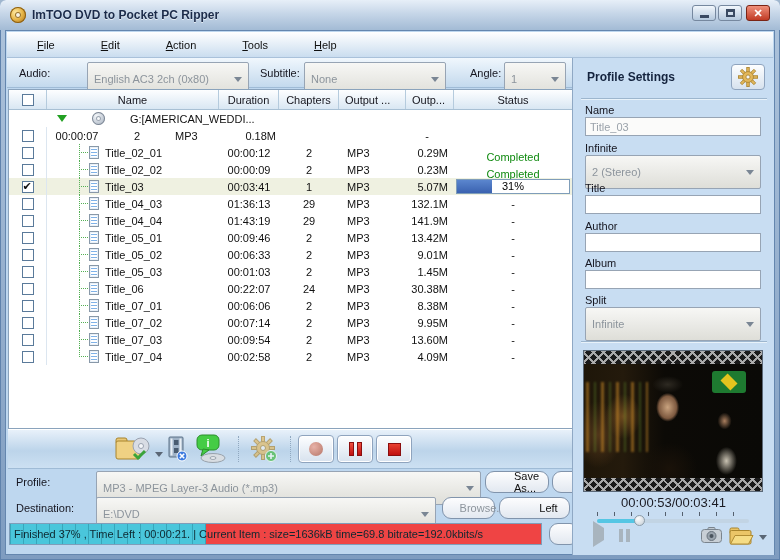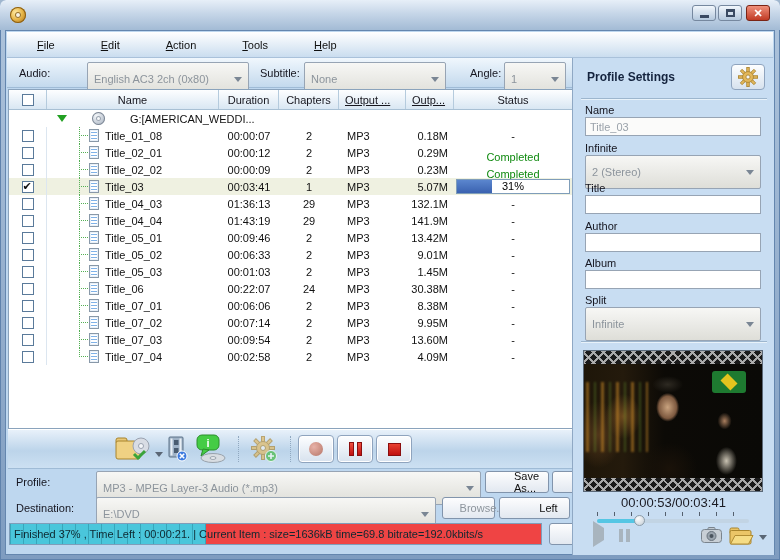"ImTOO DVD to Pocket PC" span.title-text { html: none -> <span>ImTOO DVD to Pocket PC Ripper</span> }
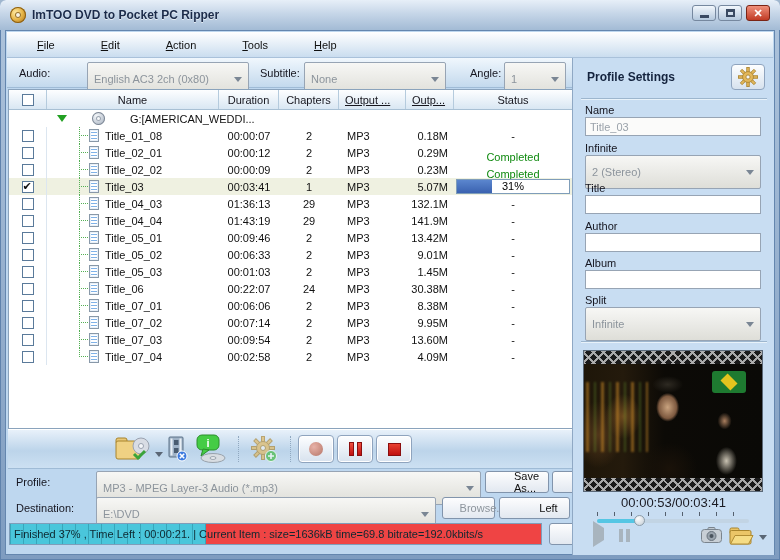"Output ..." .th.left { text-decoration: underline -> none }
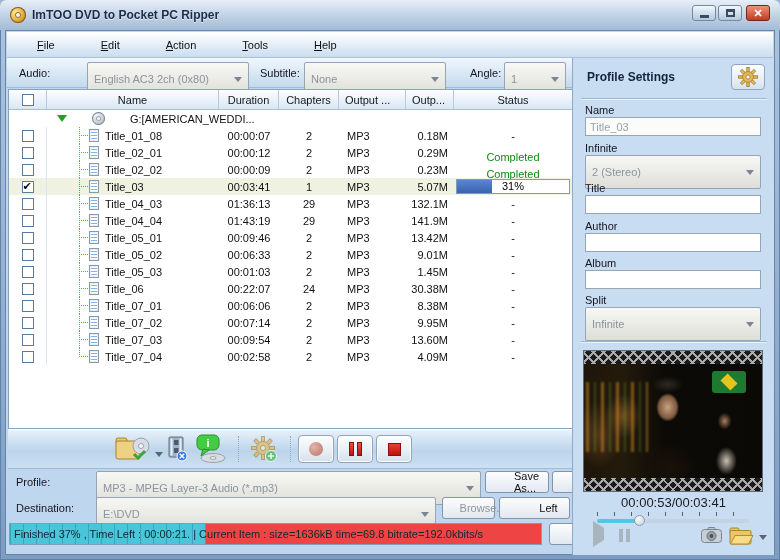"Title_01_08" div.c-name { html: <div> <span></span> <span></span> <span></span> <span>Title_01_08</span> </div> -> none }
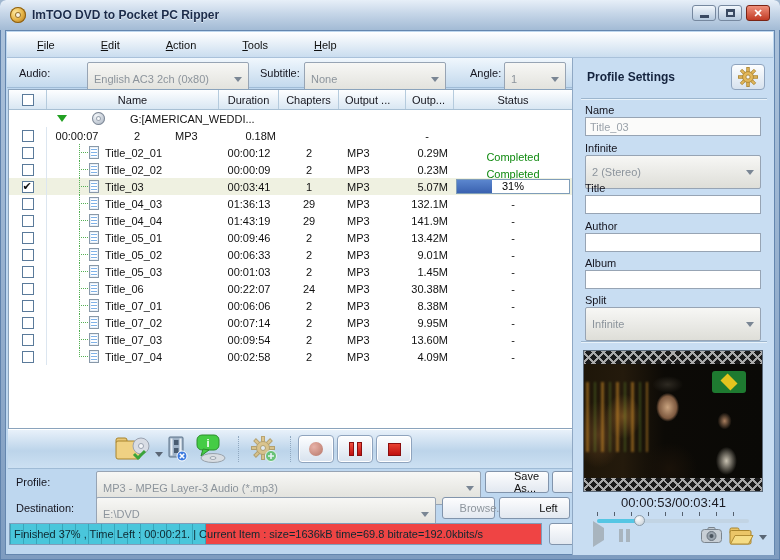"Save As..." .btn { border-radius: 3px -> 9px }
